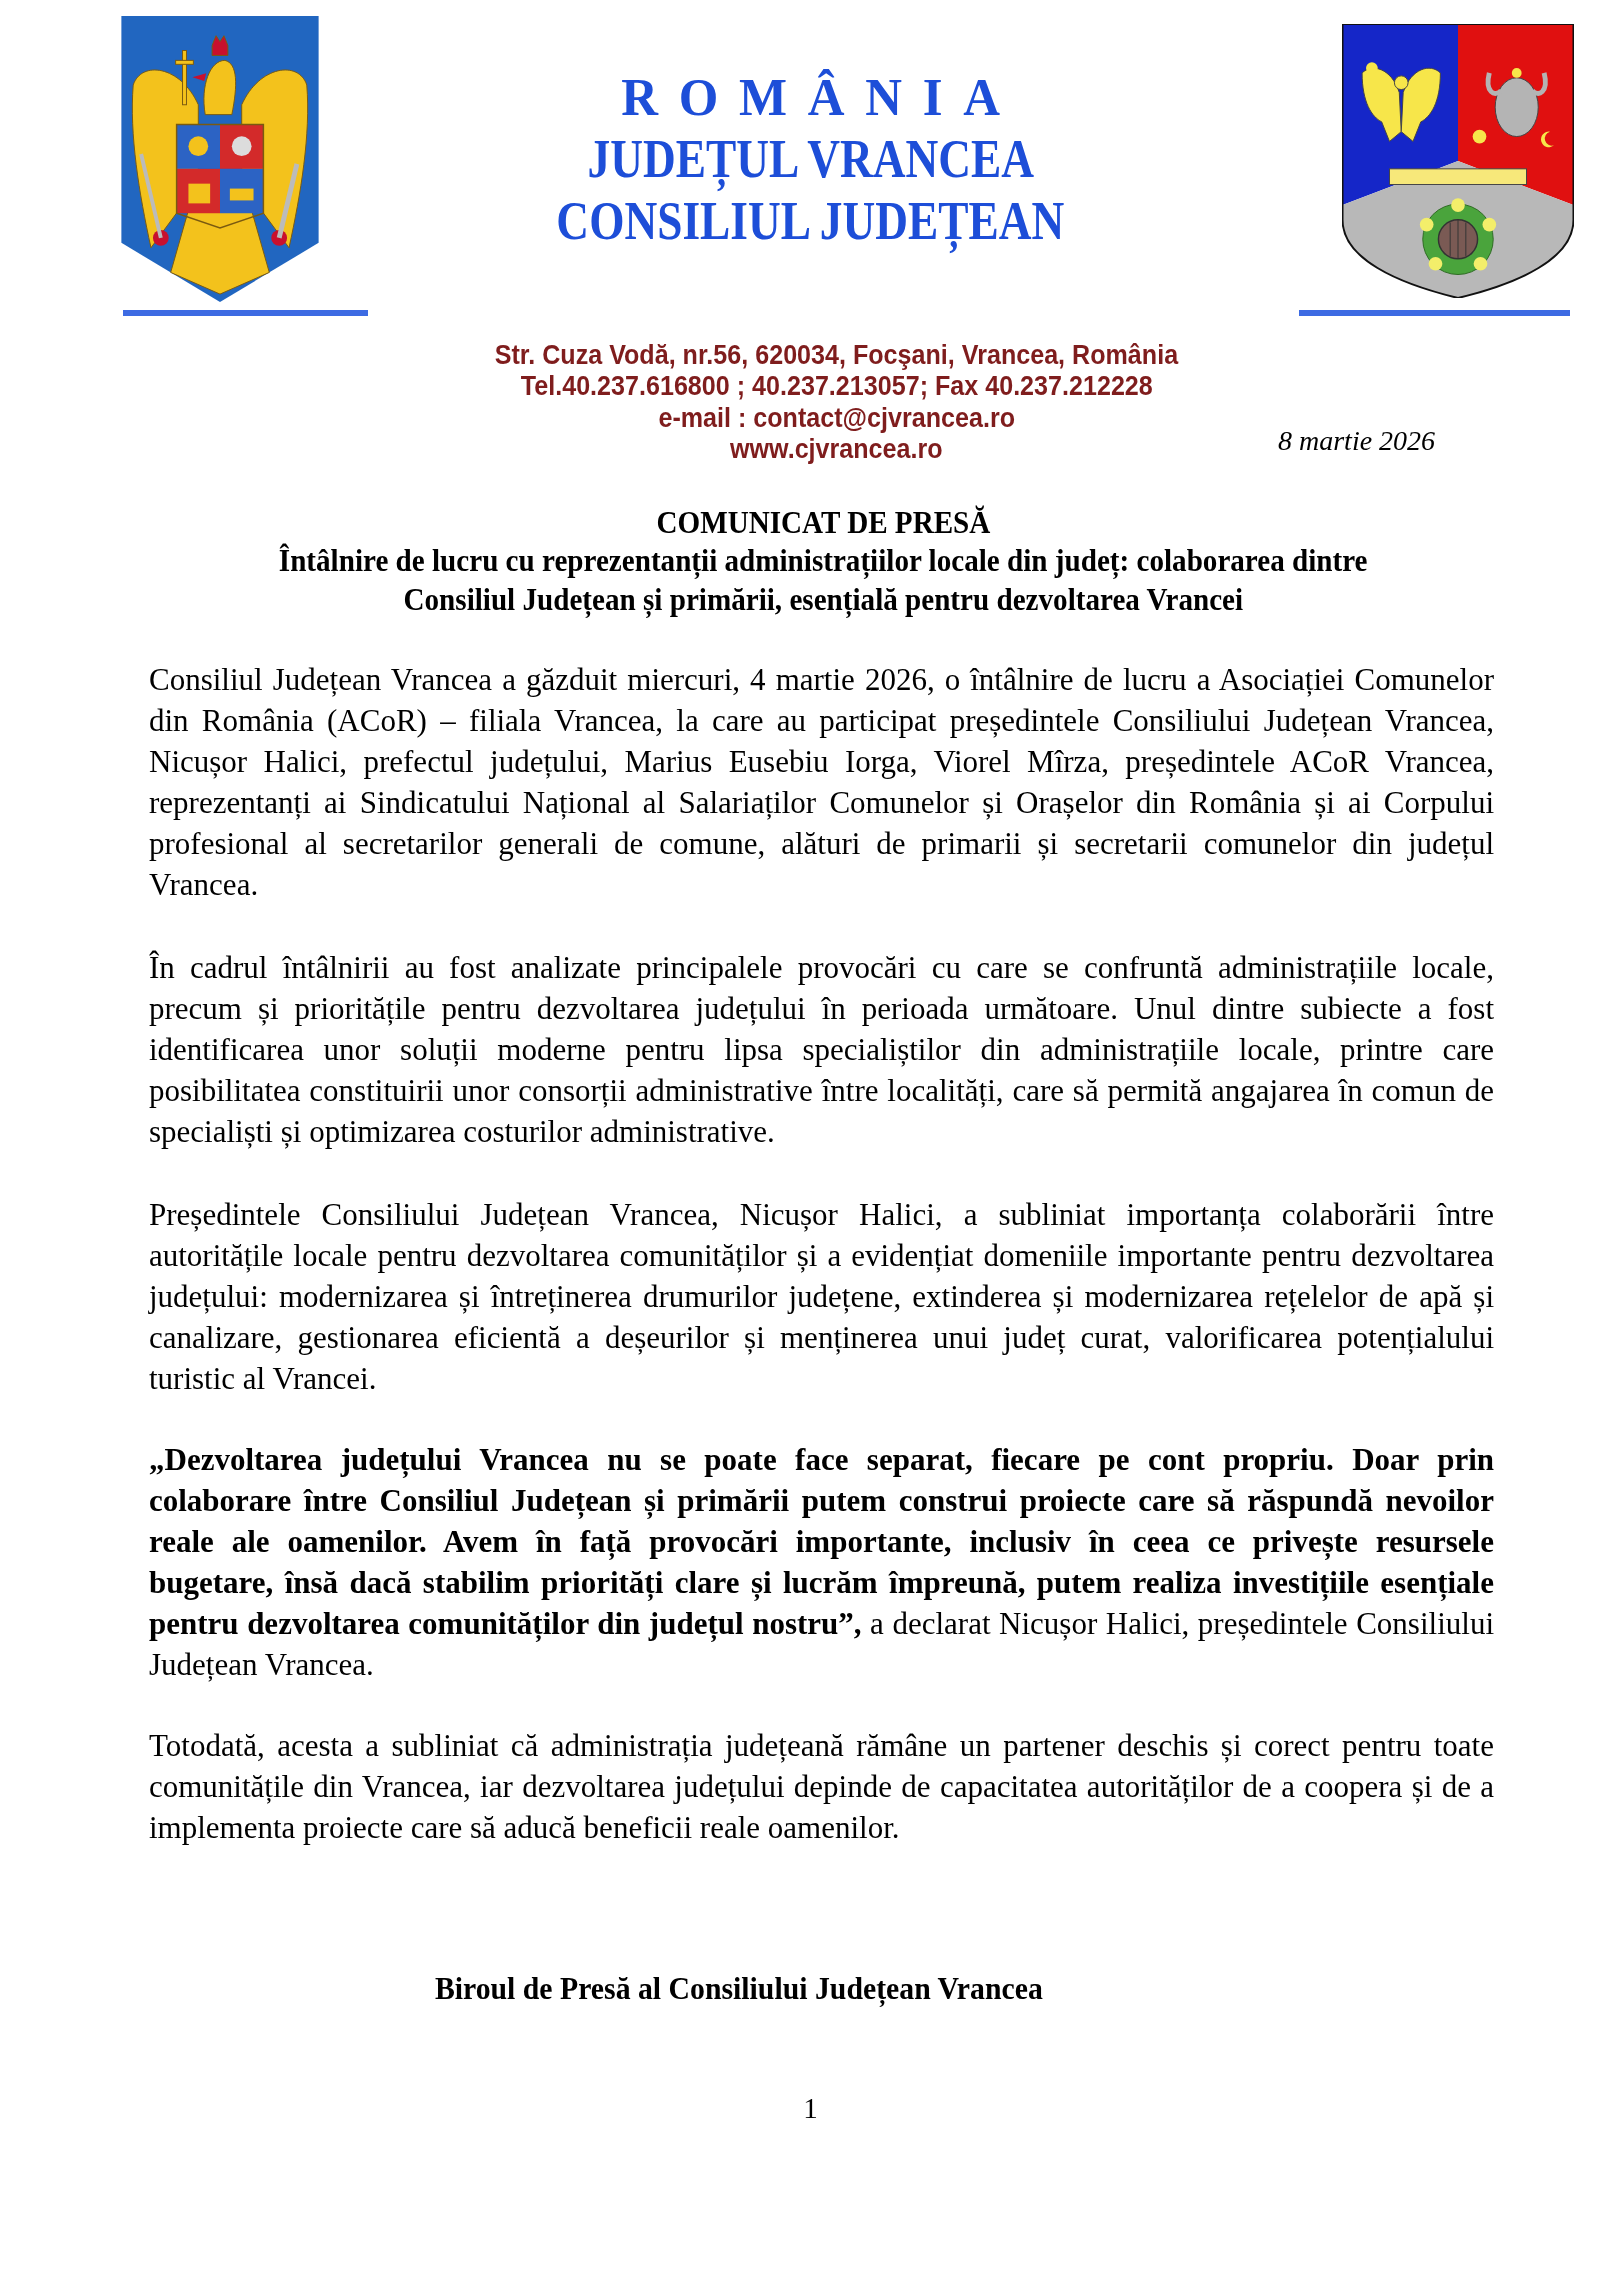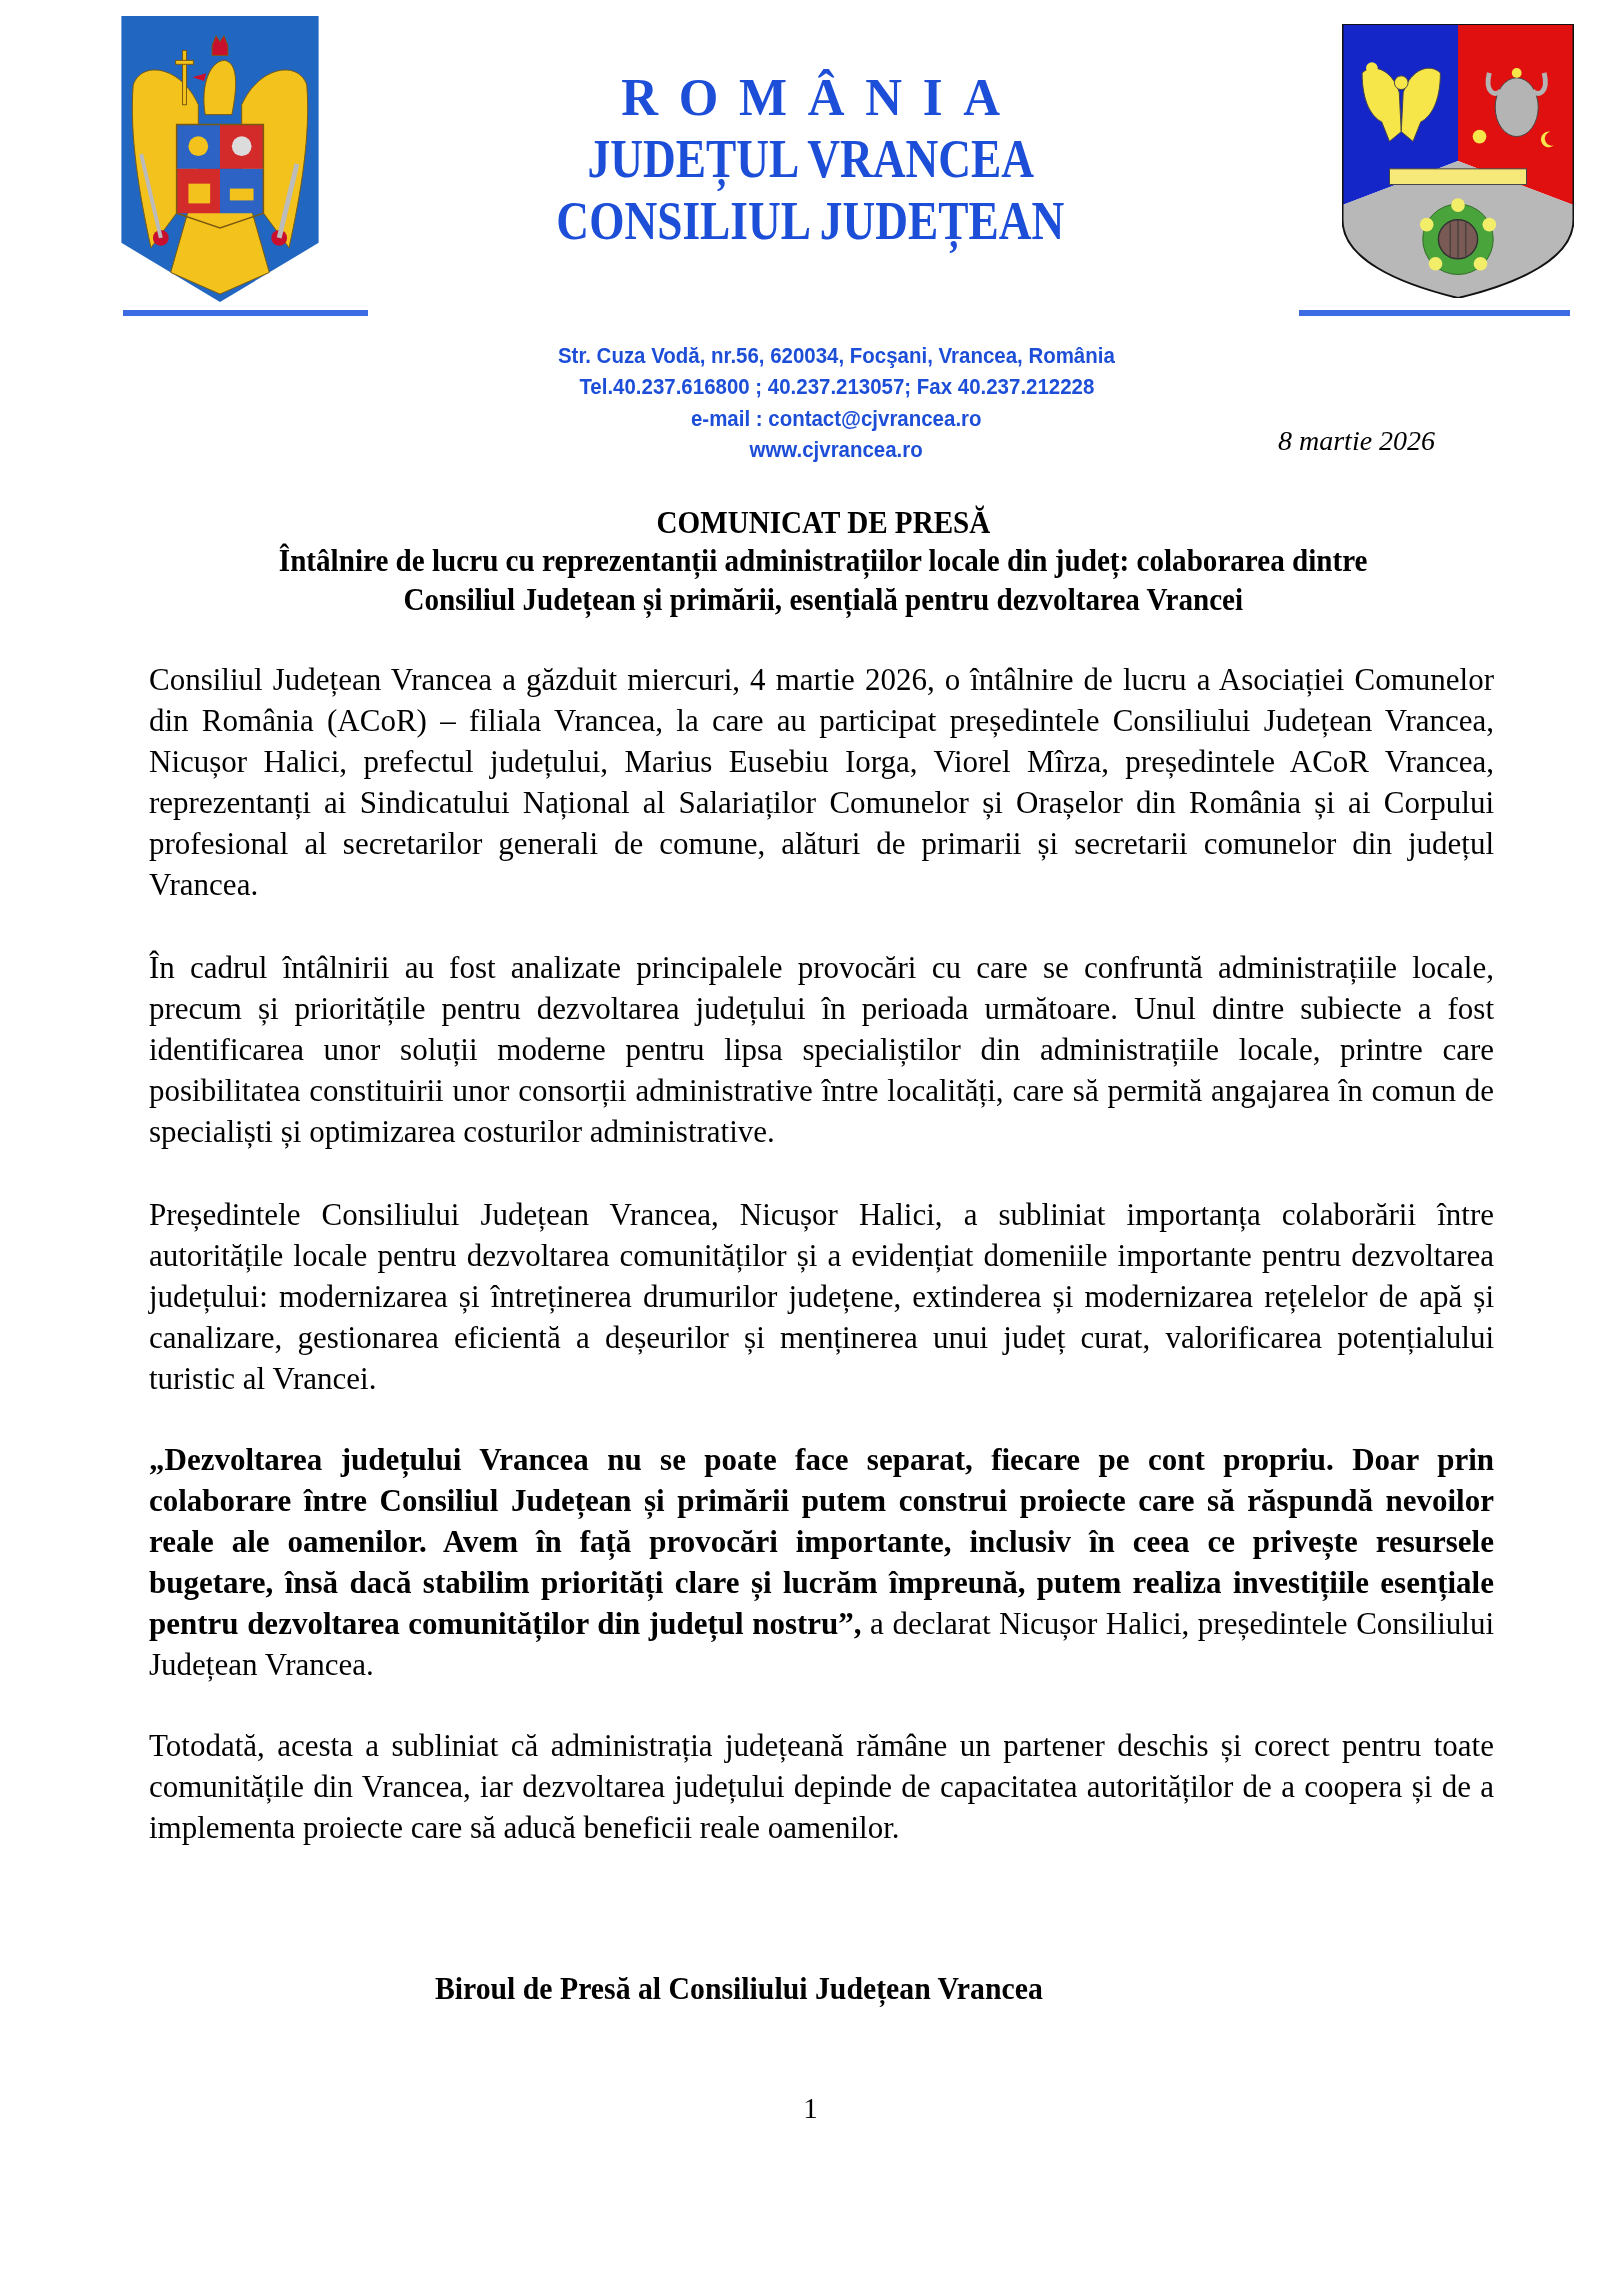"Str. Cuza Vodă, nr.56, 620034," .contact { color: #1d4ed8 -> #7f1d1d; font-size: 22px -> 27px }
